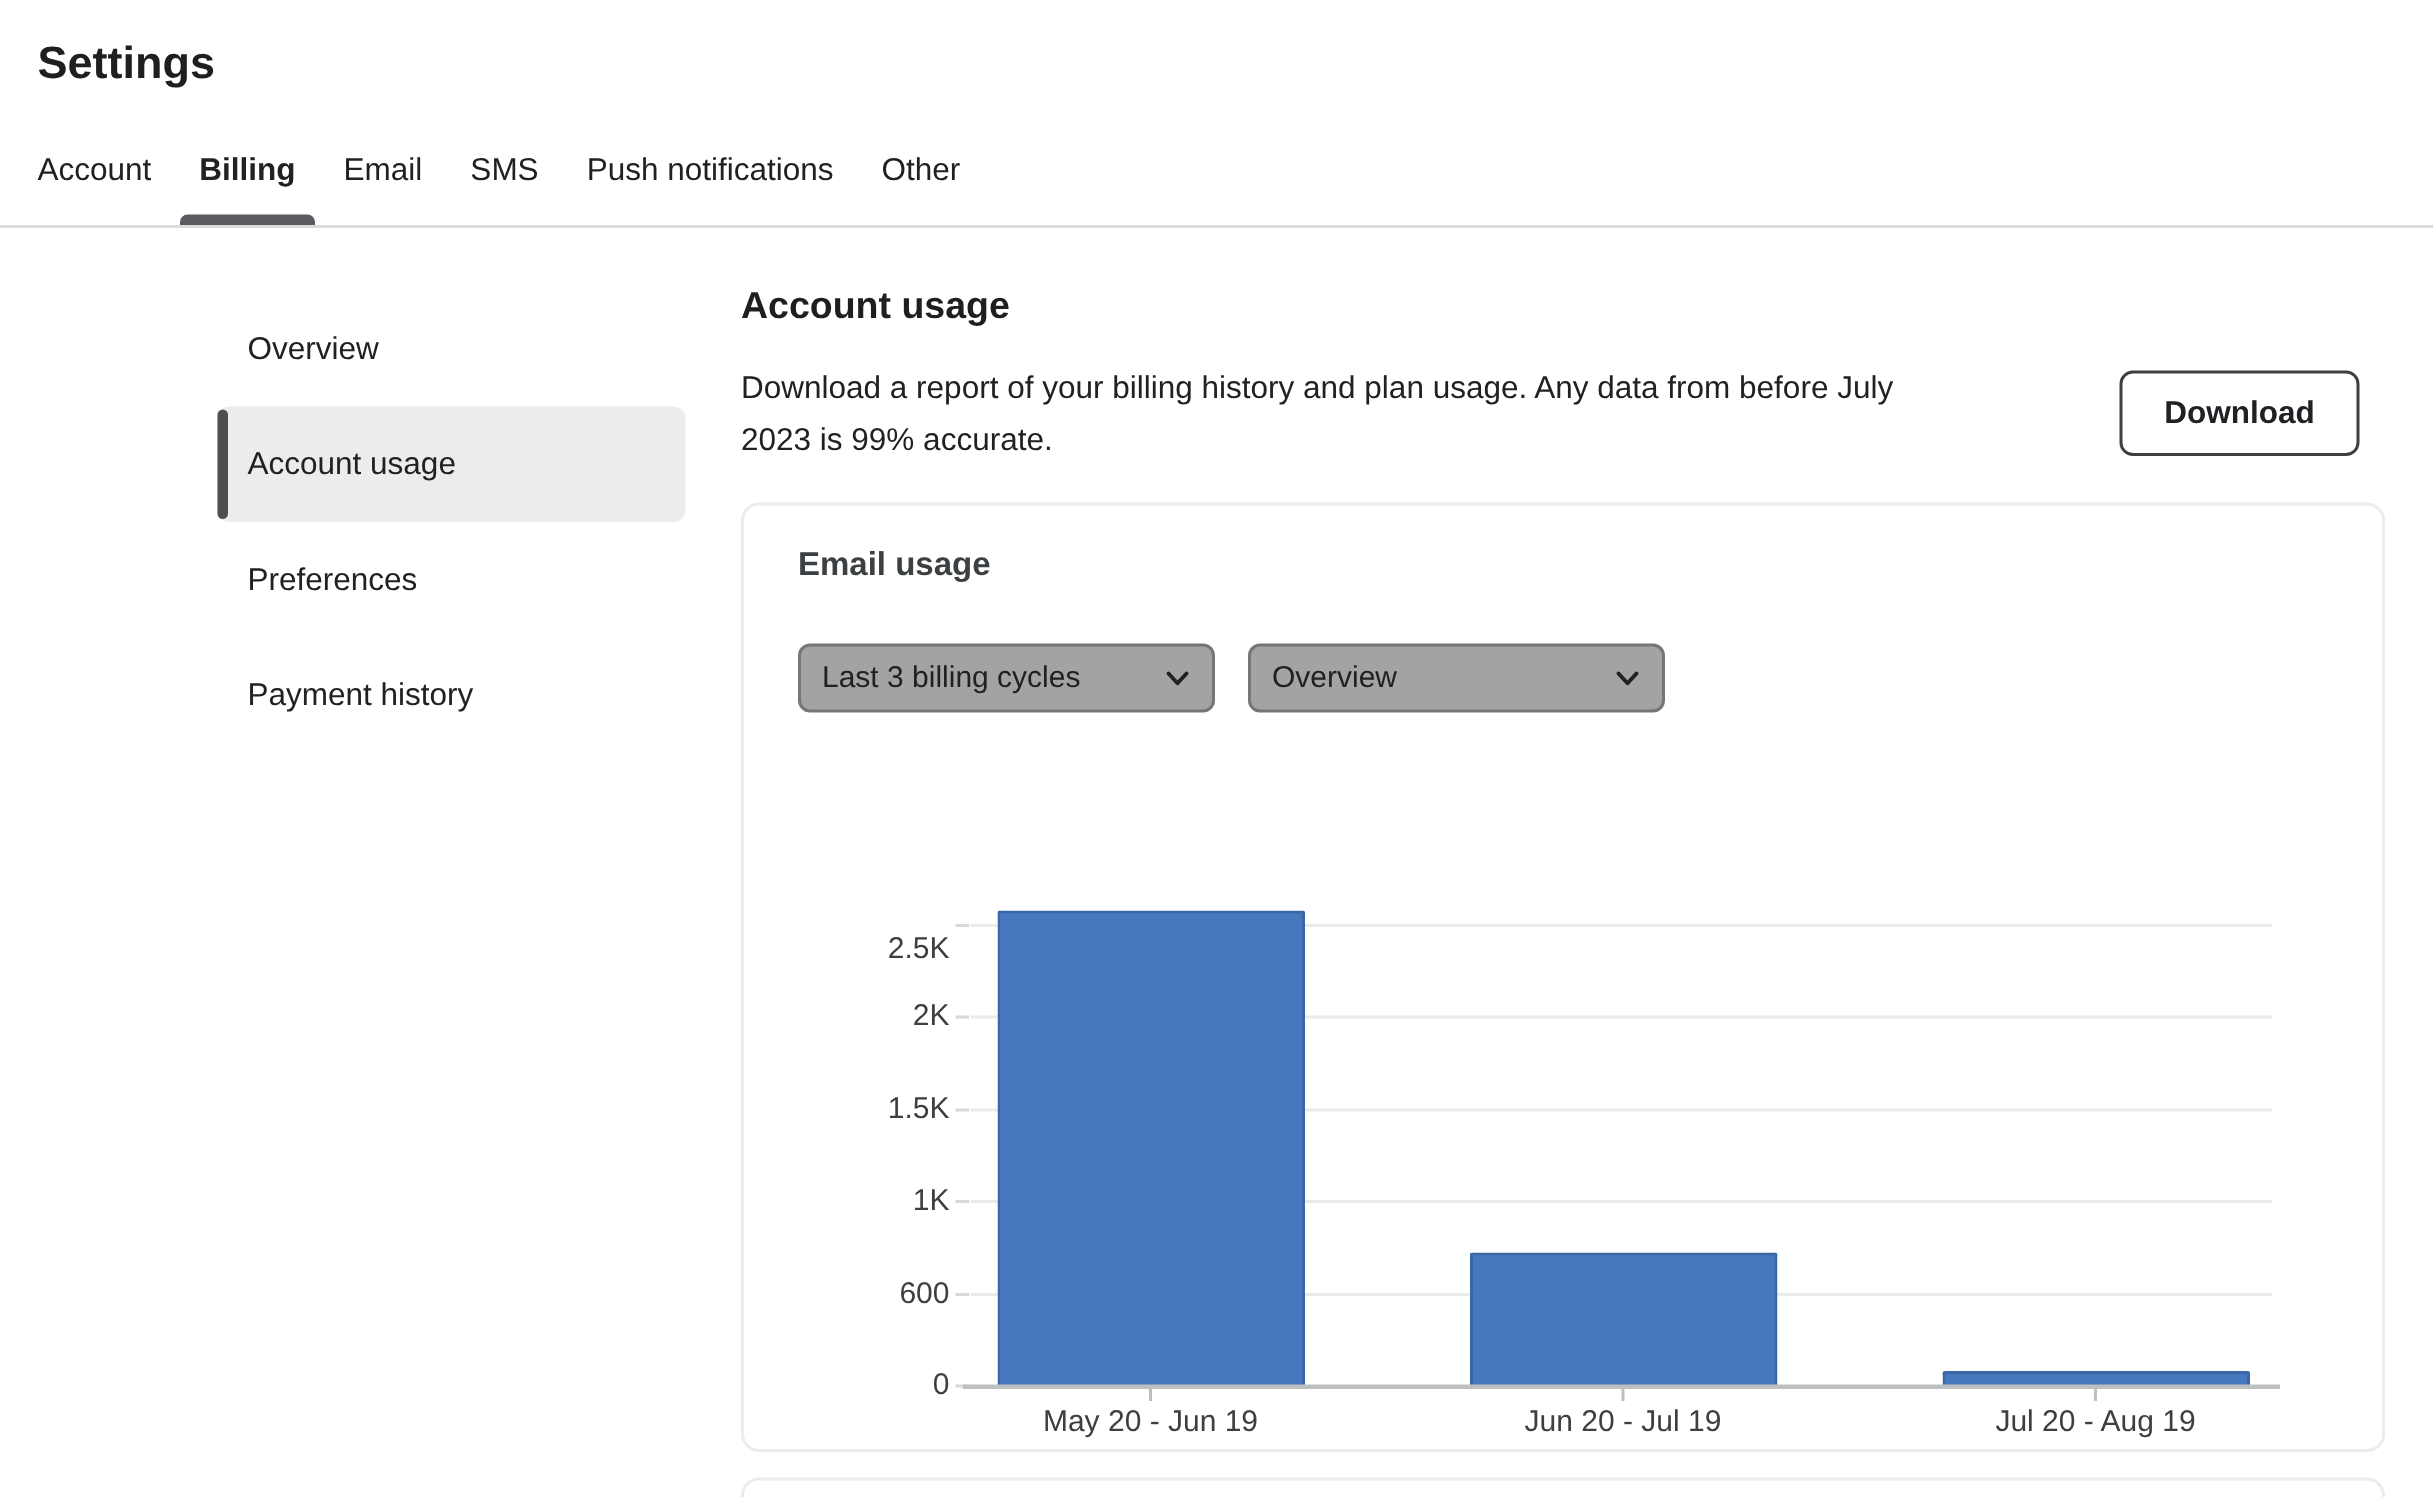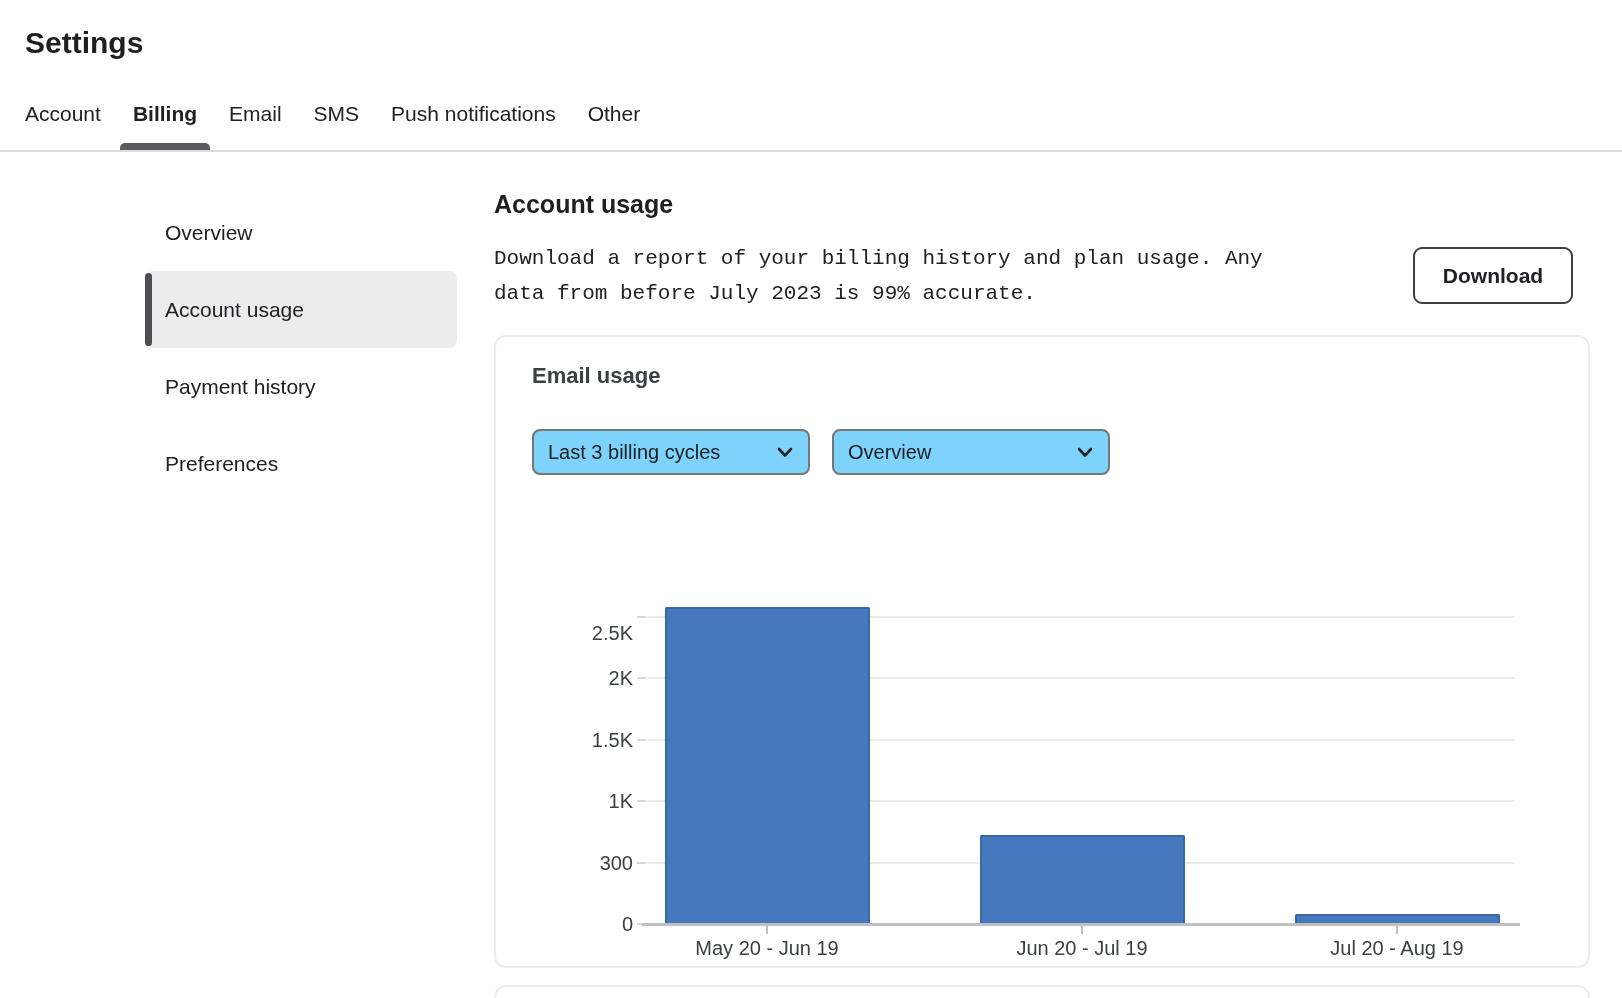"Download a report of your" .main-desc { font-family: Liberation Mono, monospace -> none }
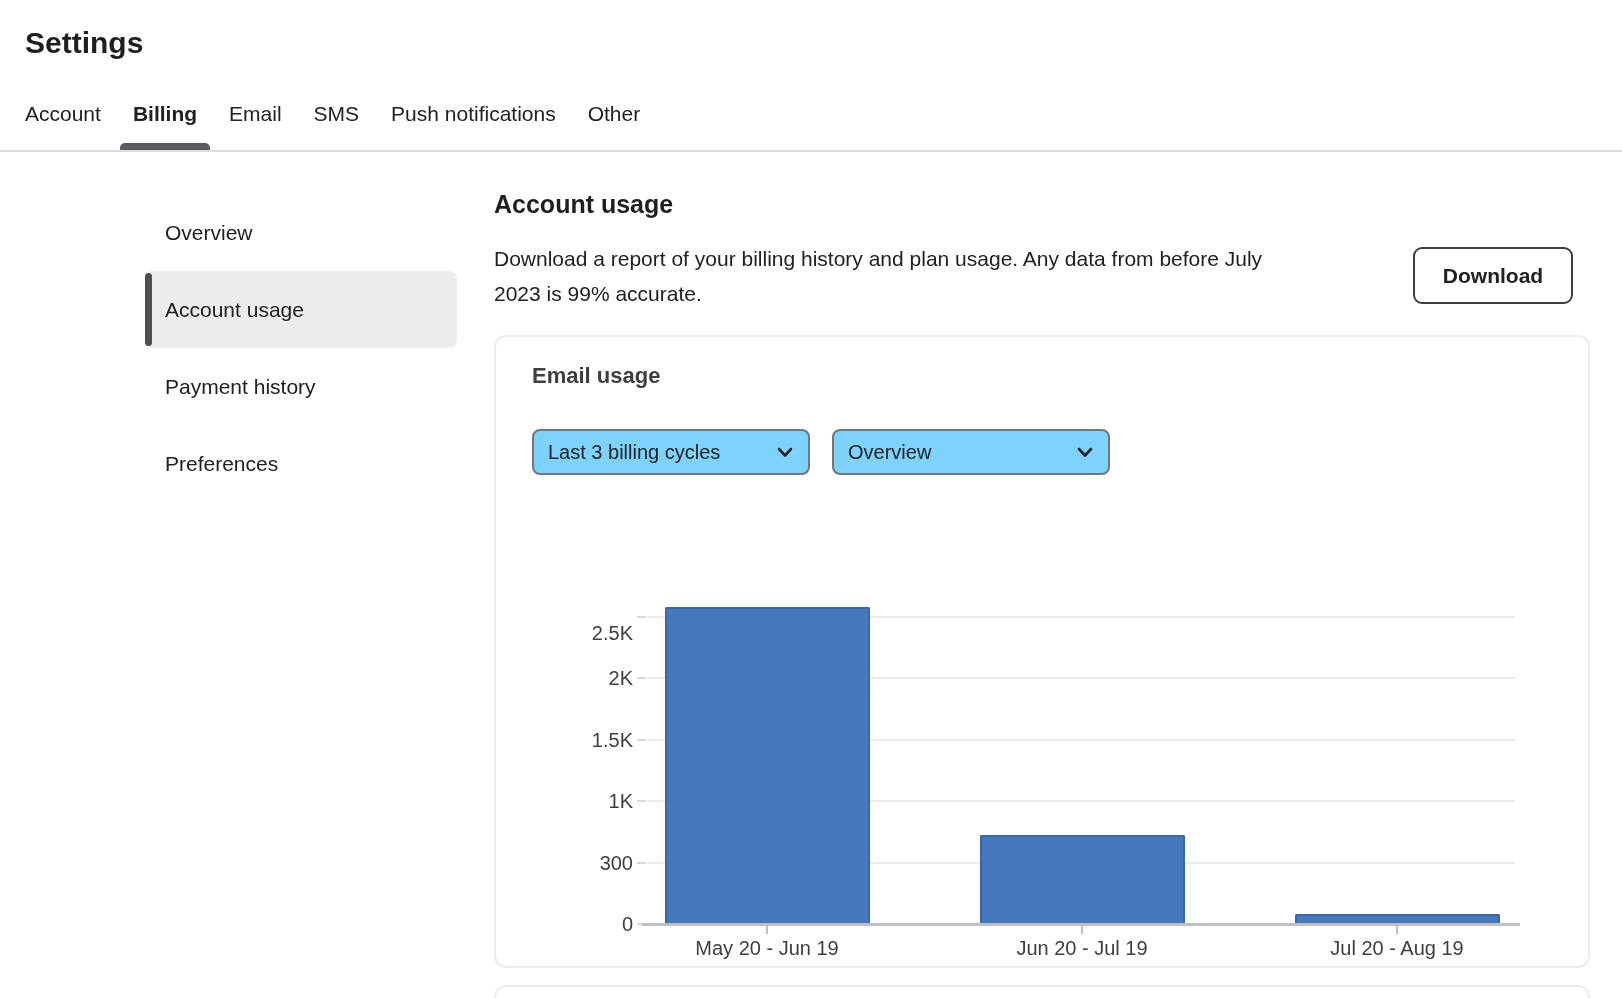"Payment history" div.side-item { order: before "Preferences" -> after "Preferences" }
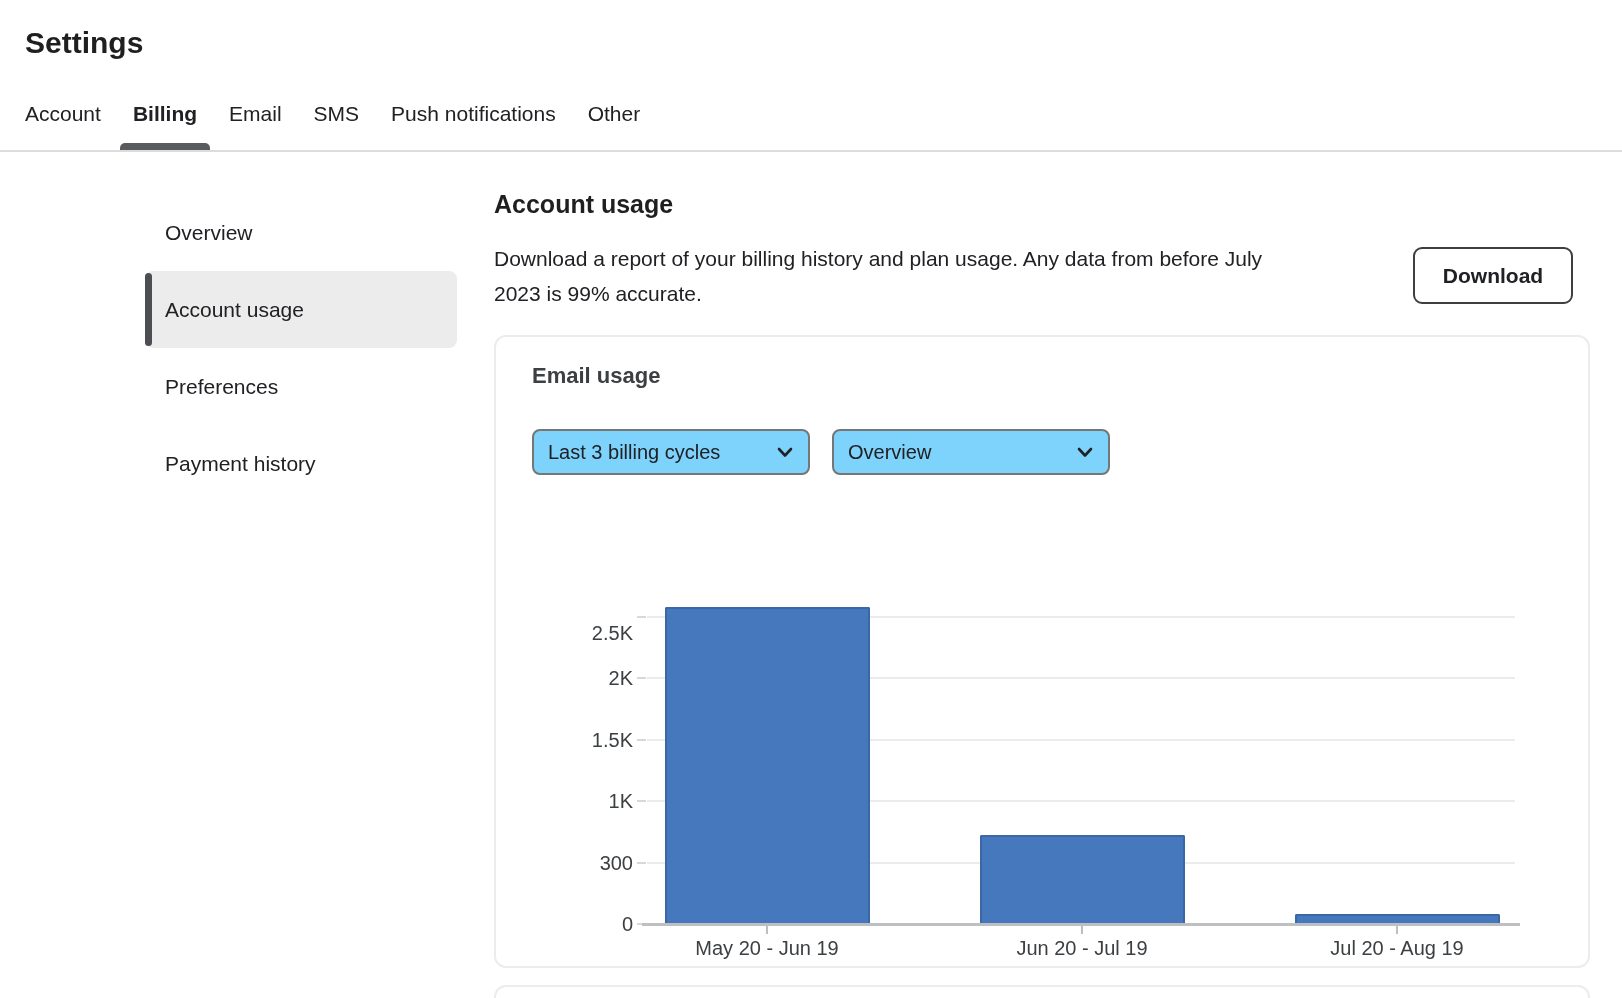"Last 3 billing cycles" .select { background: #7dd3fc -> #a3a3a3 }
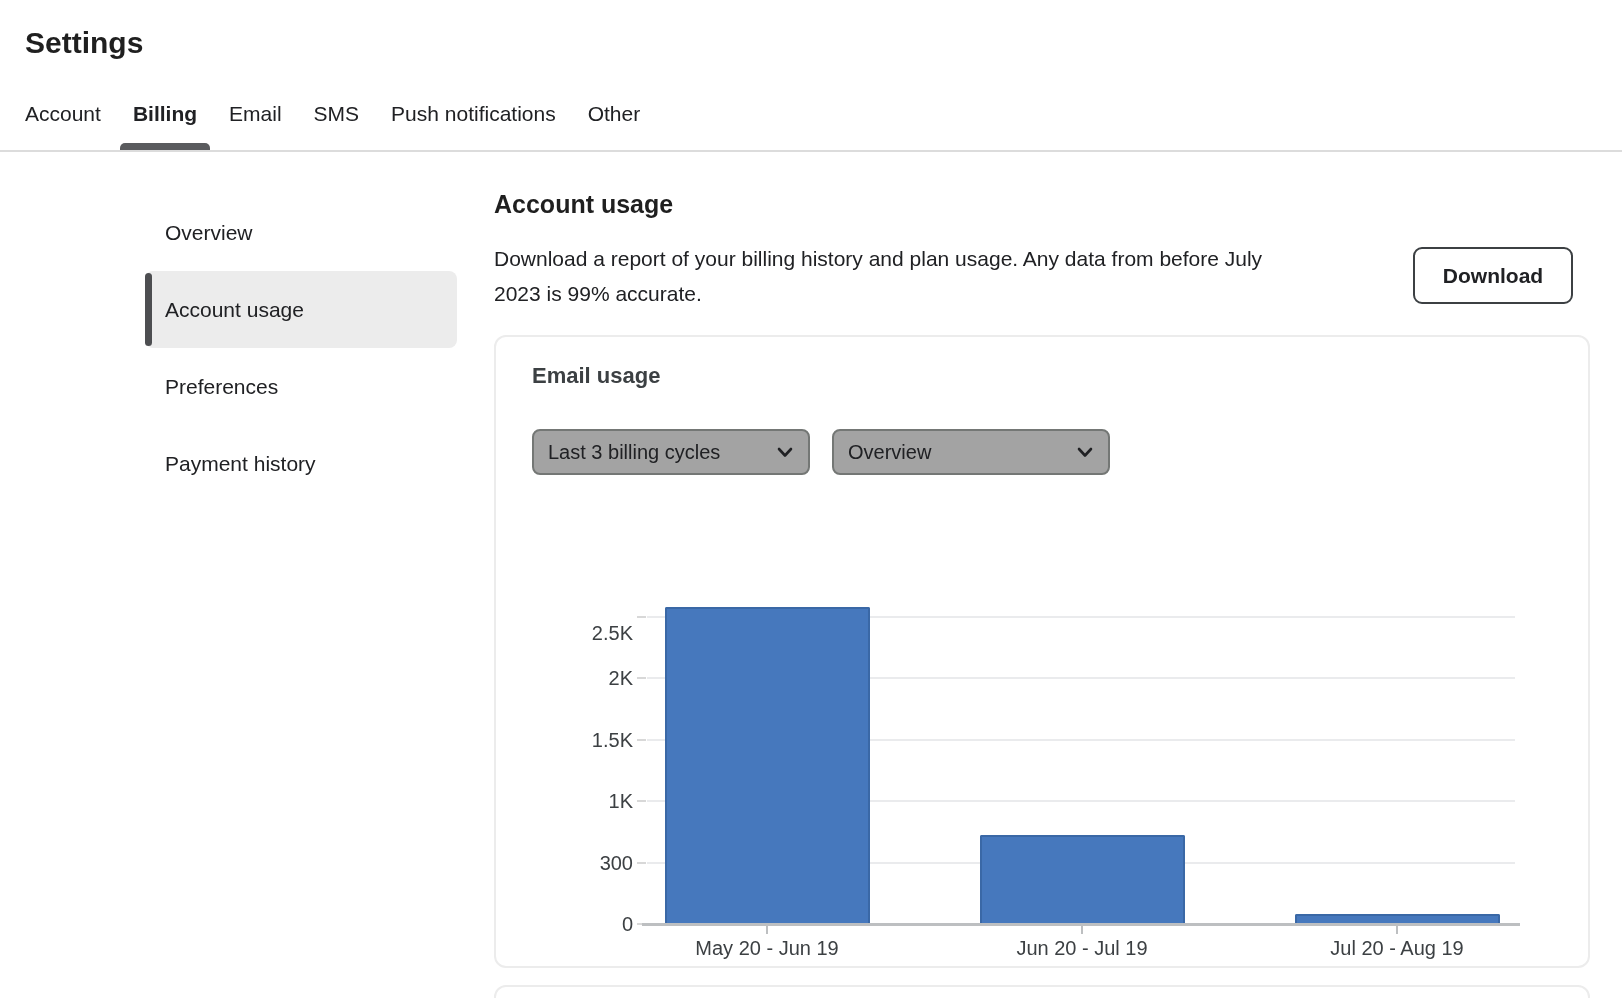"300" div.ytick-label { text: 300 -> 600 }
